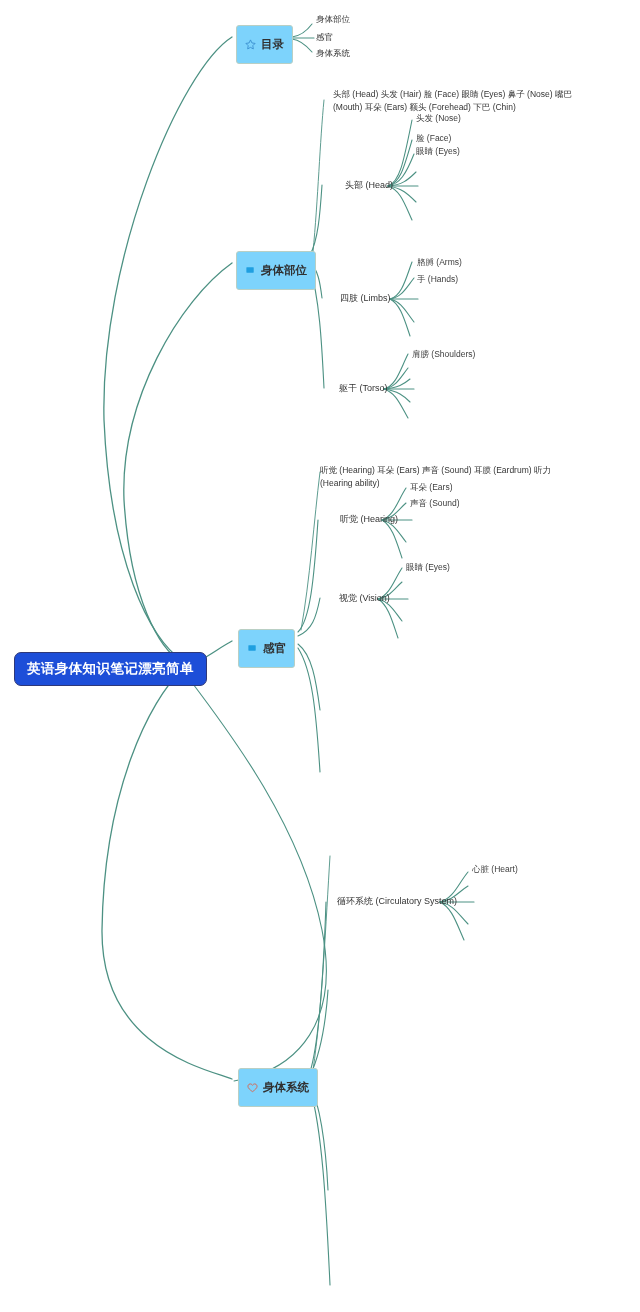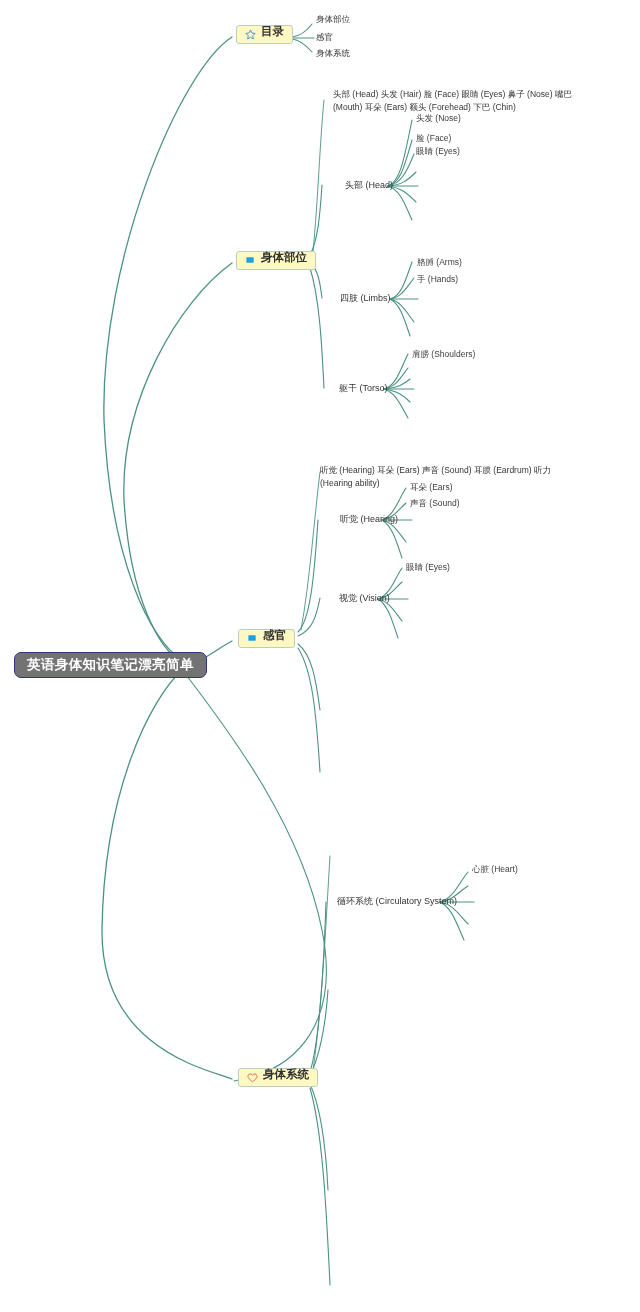"目录" .l1-node { align-items: none -> center; background: #fef9c3 -> #7dd3fc; height: 19px -> 39px }
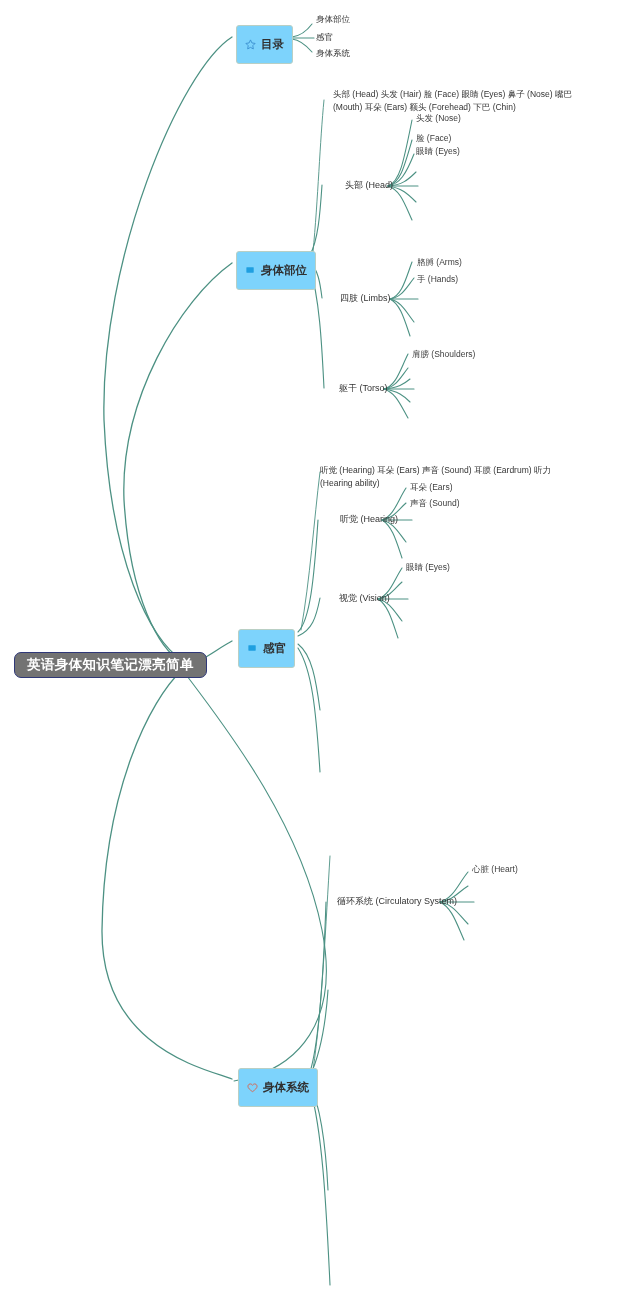"英语身体知识笔记漂亮简单" .root-node { background: #737373 -> #1d4ed8; height: 26px -> 34px }
